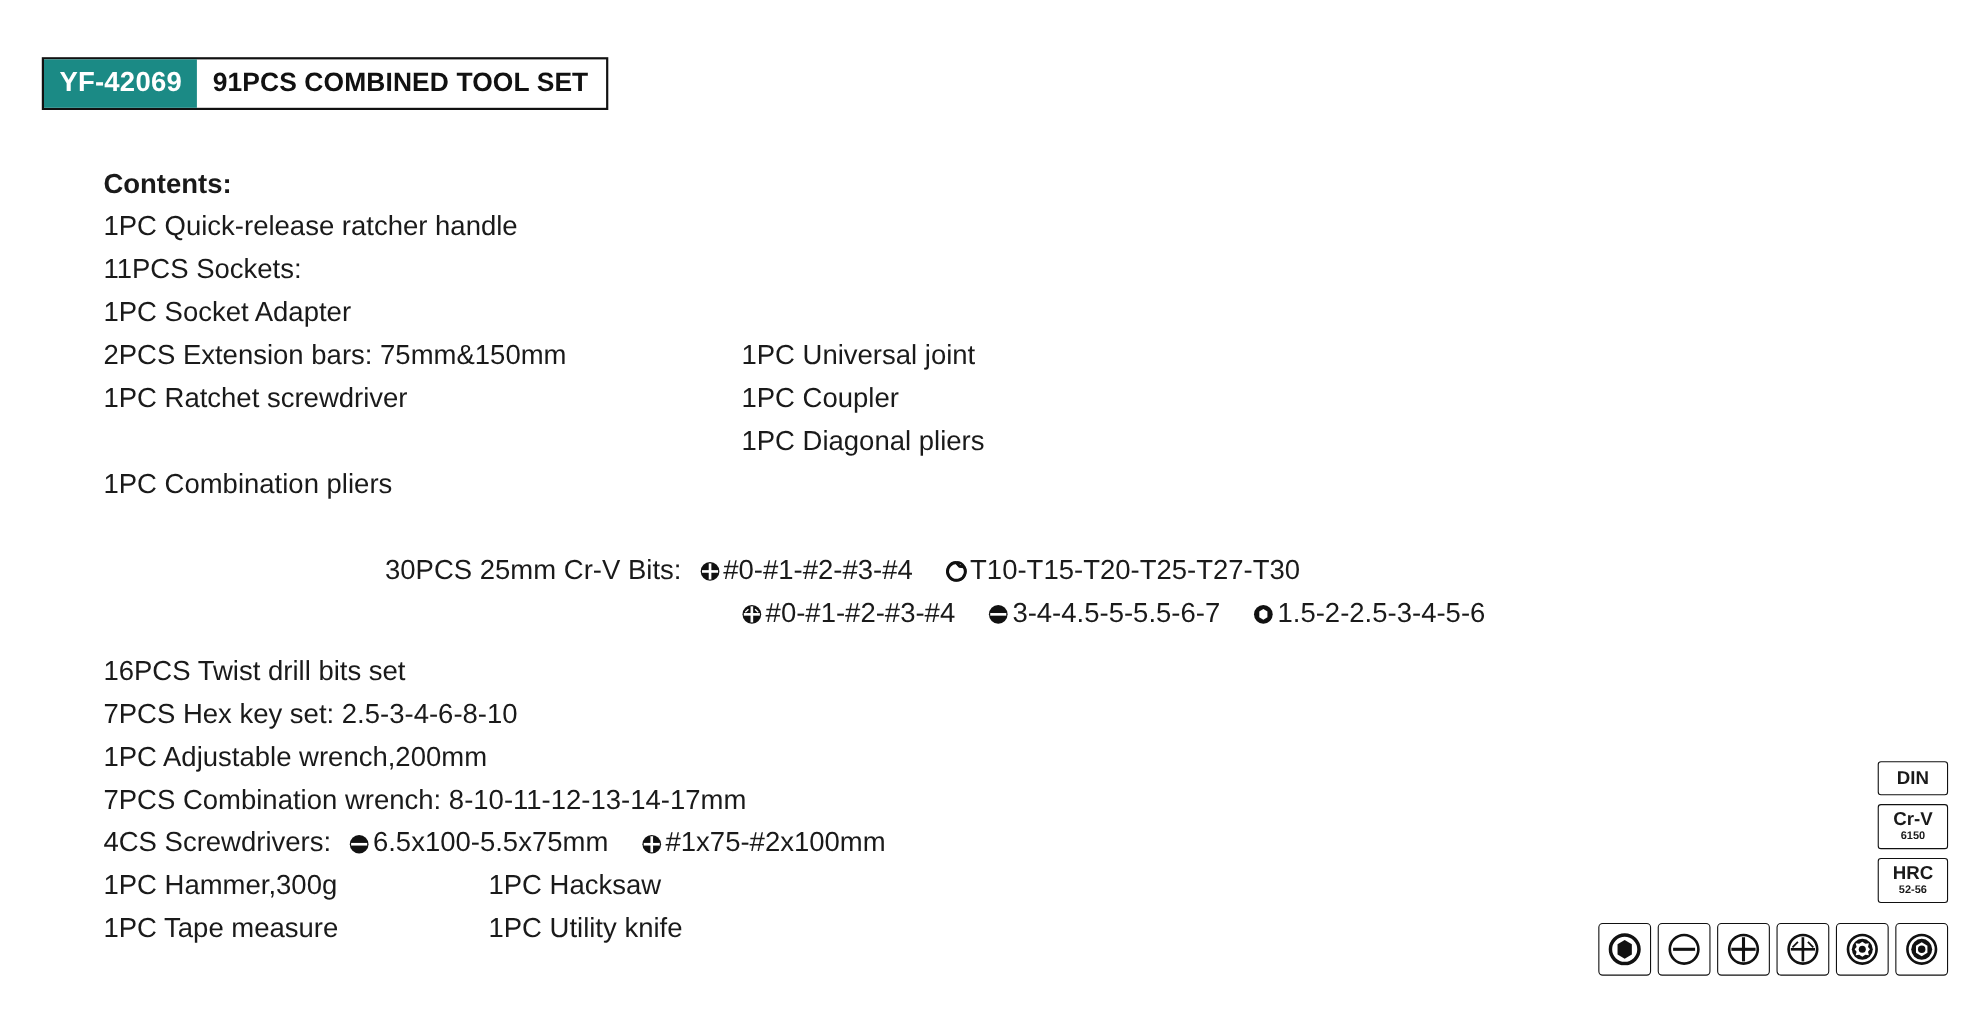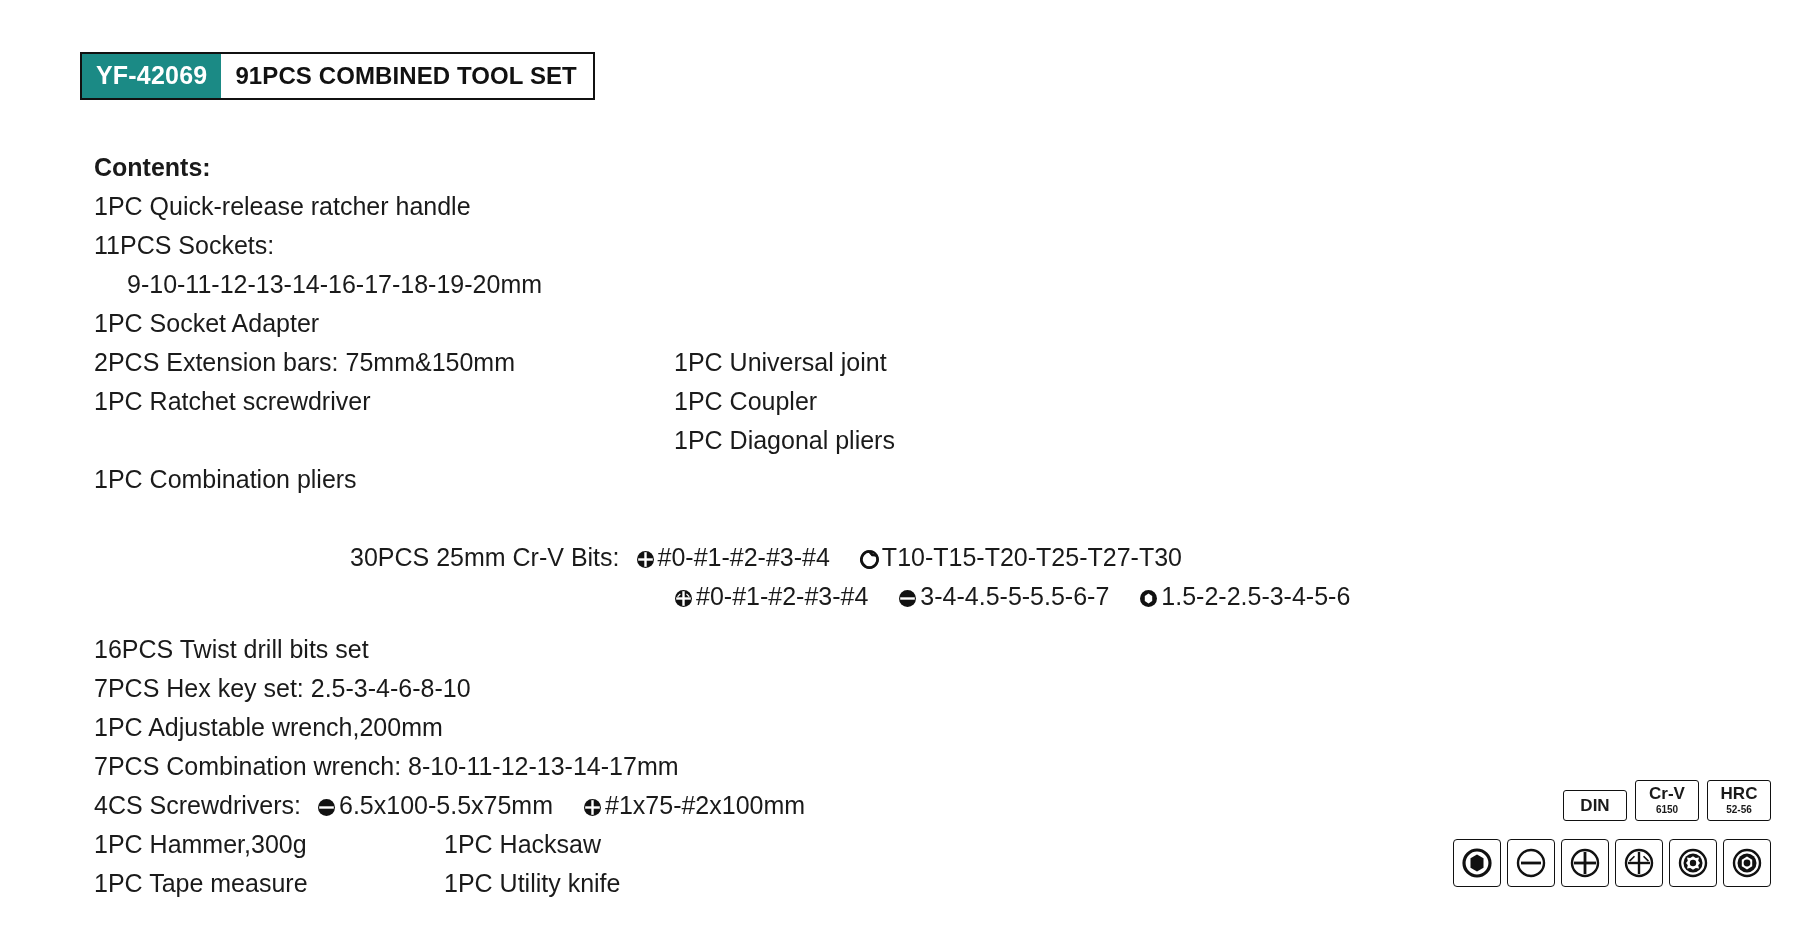"YF-42069" .header { margin-left: 42px -> none }
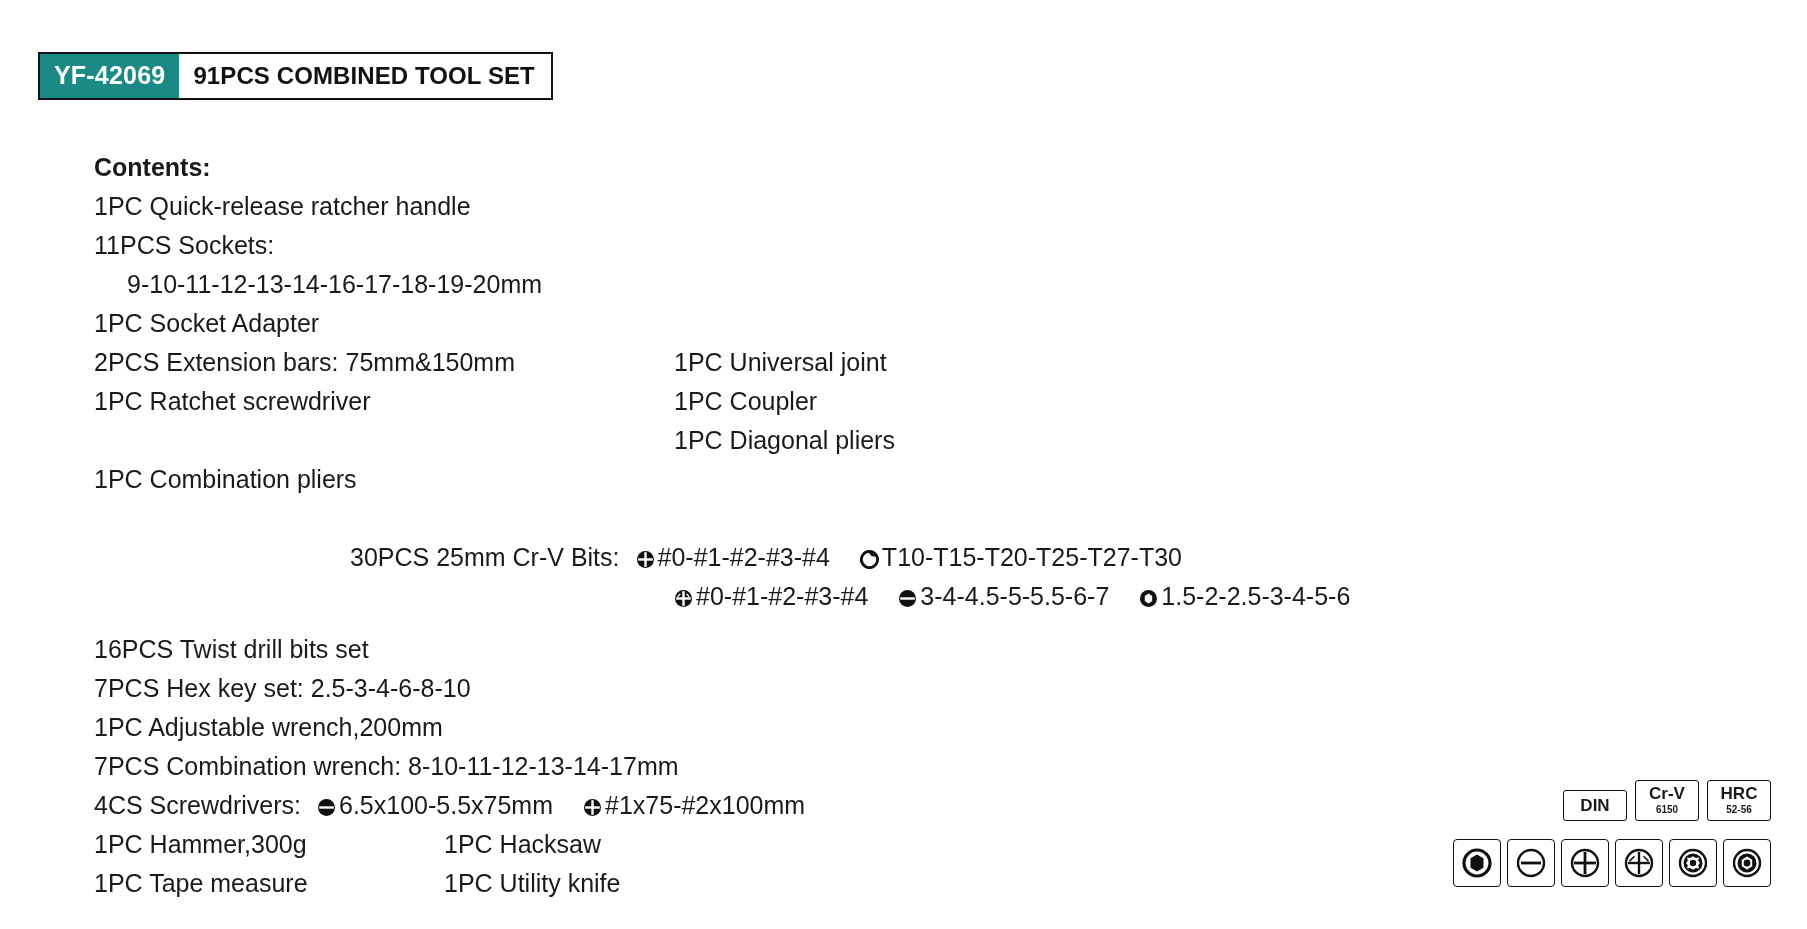"9-10-11-12-13-14-16-17-18-19-20mm" div.line { html: <div> <span>9-10-11-12-13-14-16-17-18-19-20mm</span> </div> -> none }
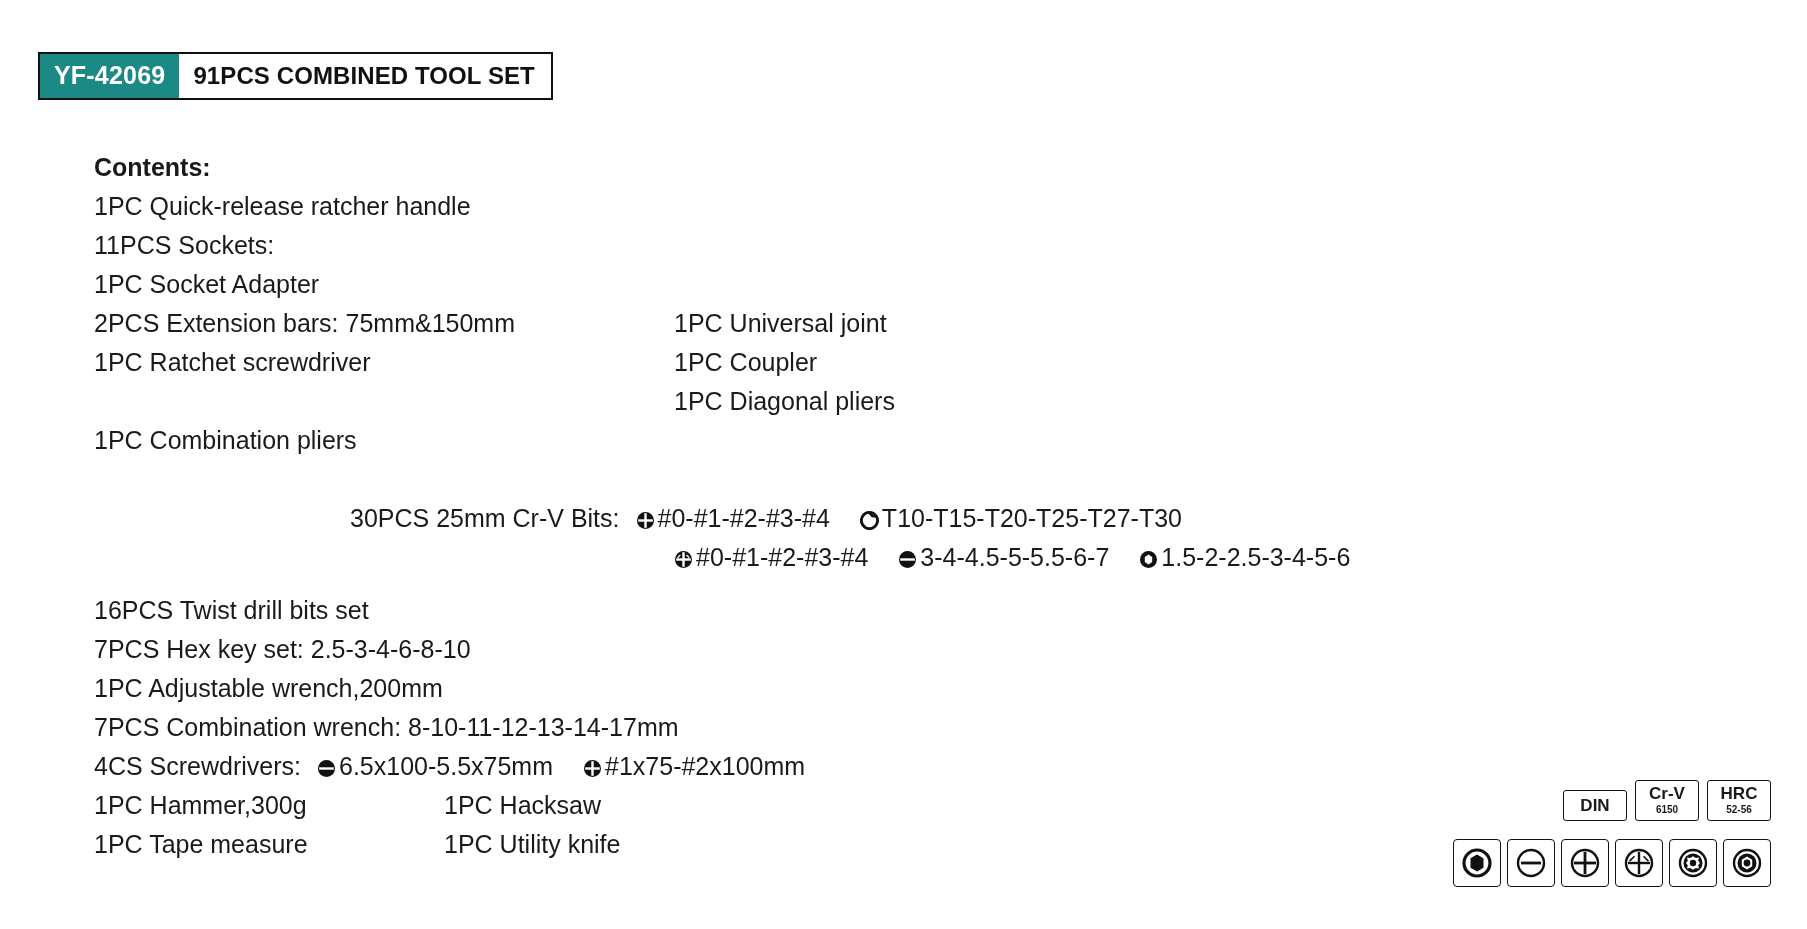"DIN" .standards { flex-direction: none -> column }
